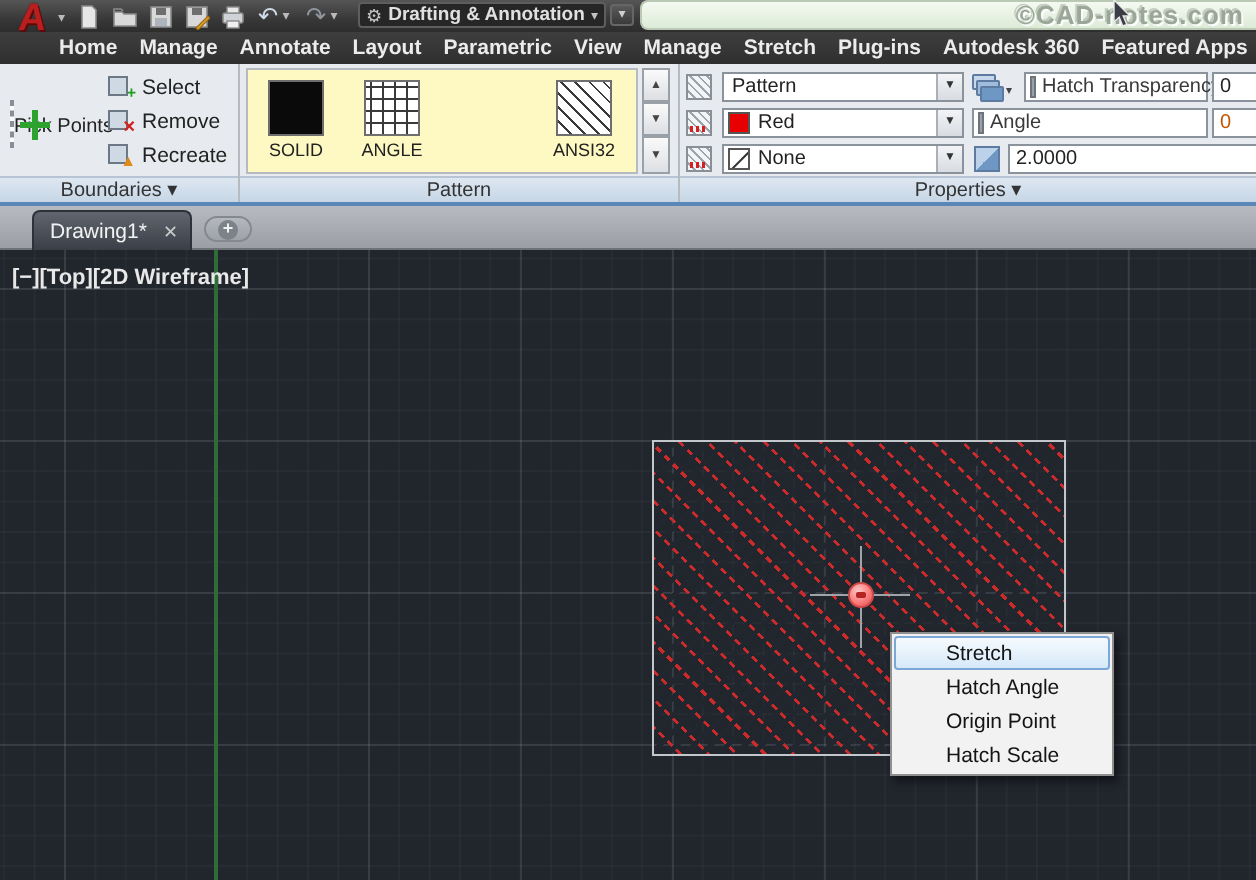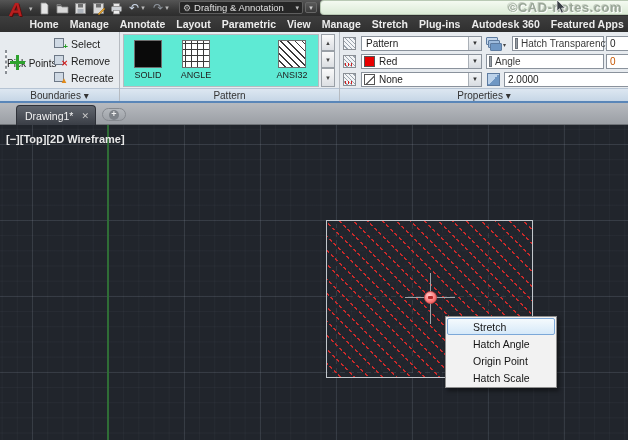"Drafting & Annotation" #workspace .ws-label { font-weight: none -> bold }
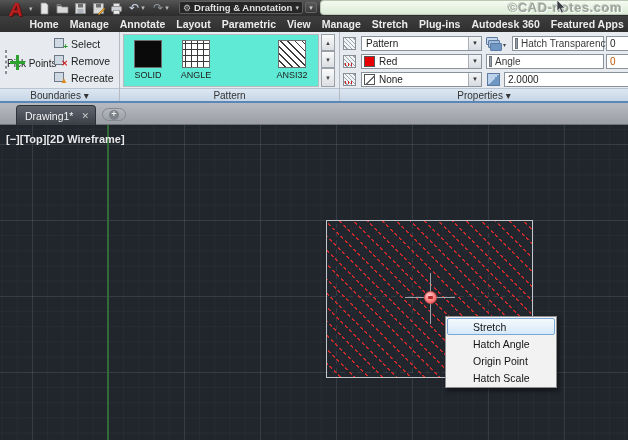"SOLID" #gallery { background: #5eead4 -> #fef9c3 }
